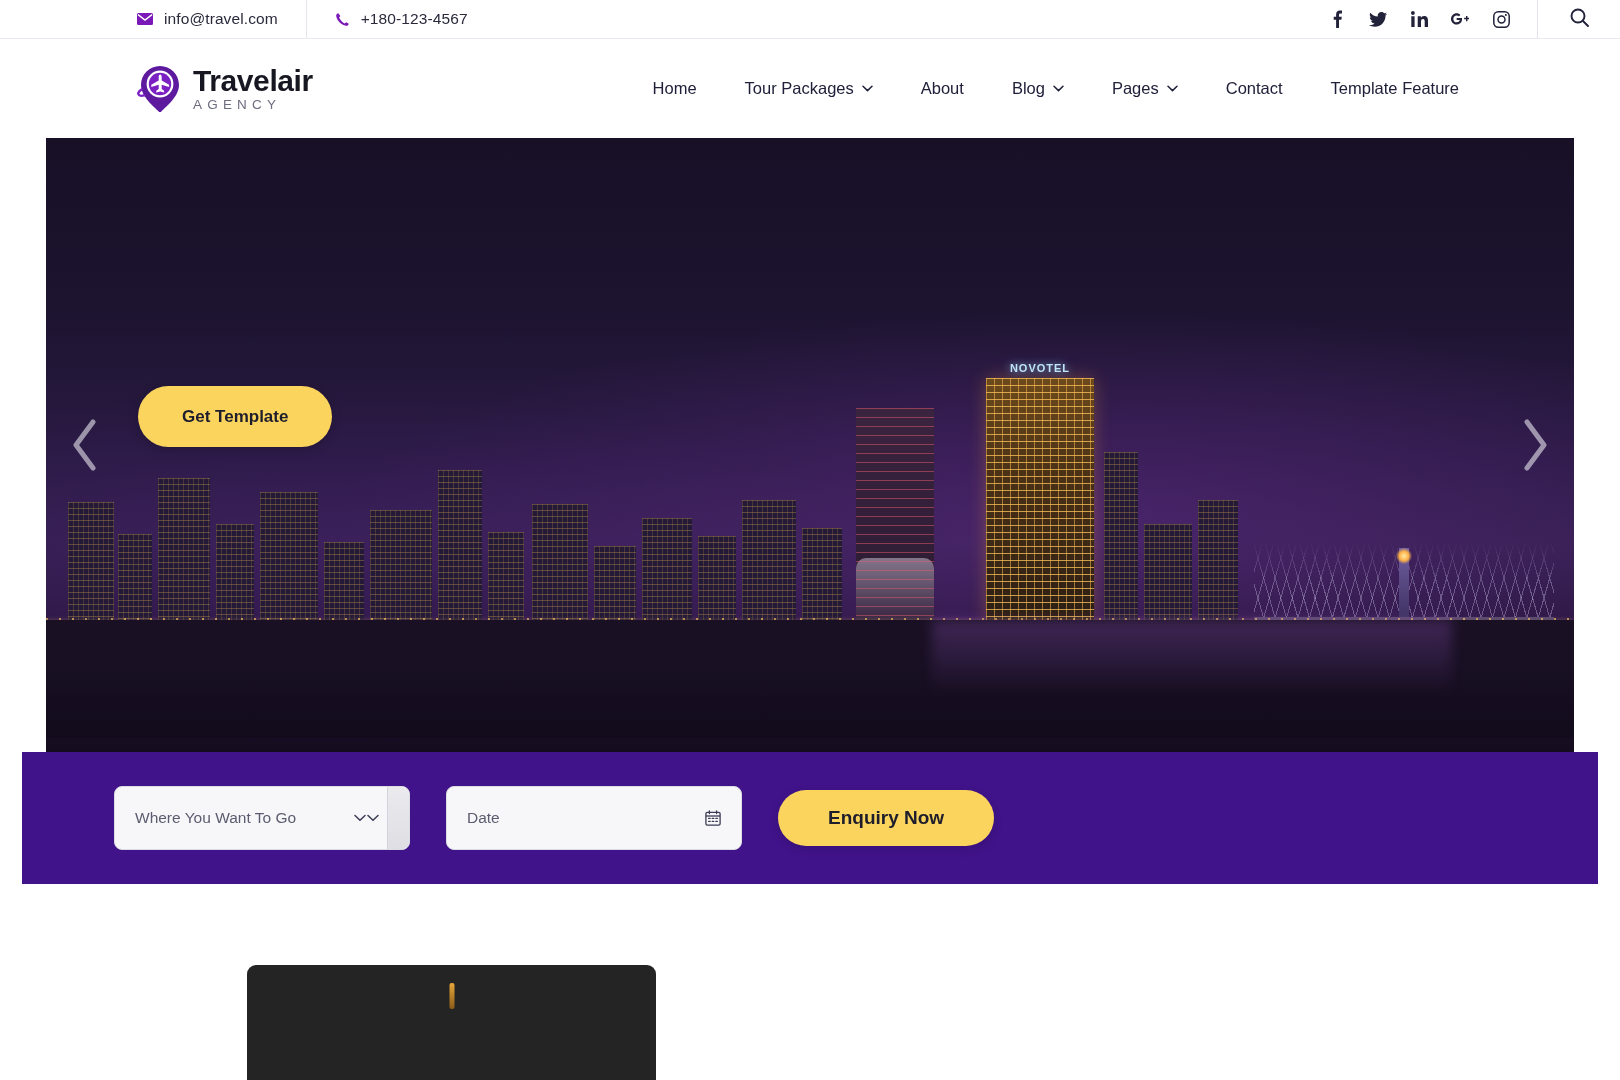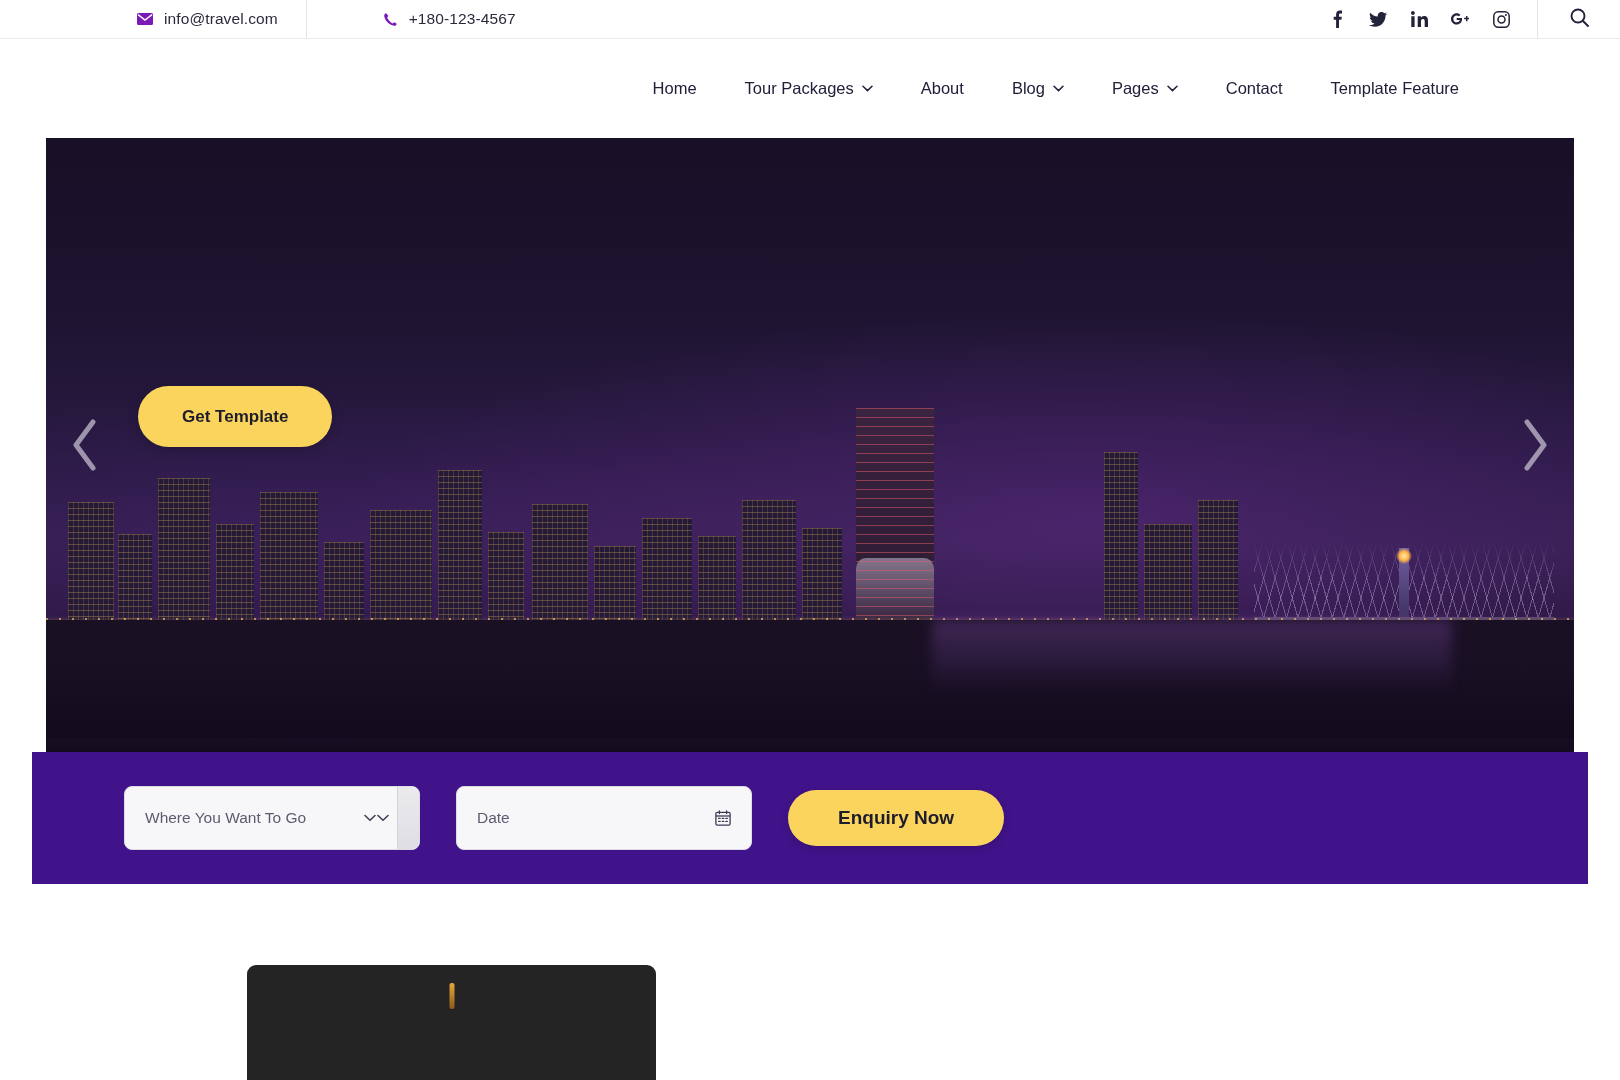"info@travel.com" .topbar-left { gap: 48px -> none }
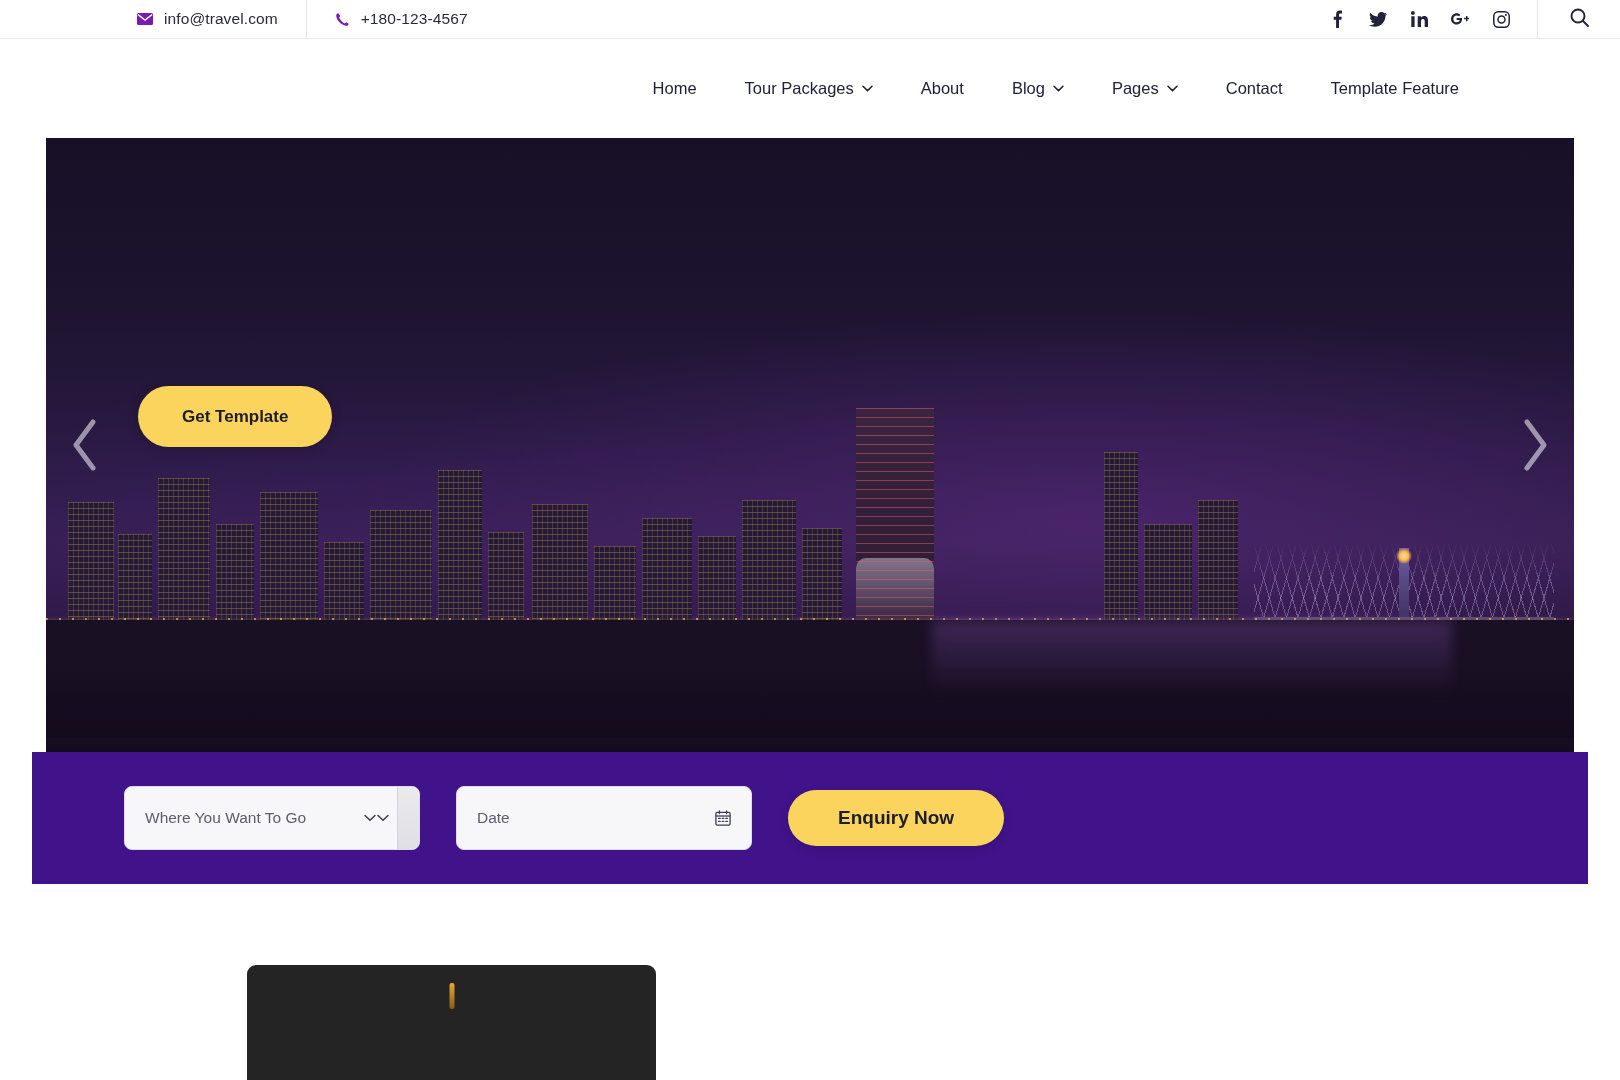"Travelair" div.logo { html: none -> <div> <span> <svg> <path></path> <circle></circle> <circle></circle> <path></path> <path></path> </svg> </span> <span> <span>Travelair</span> <span>AGENCY</span> </span> </div> }
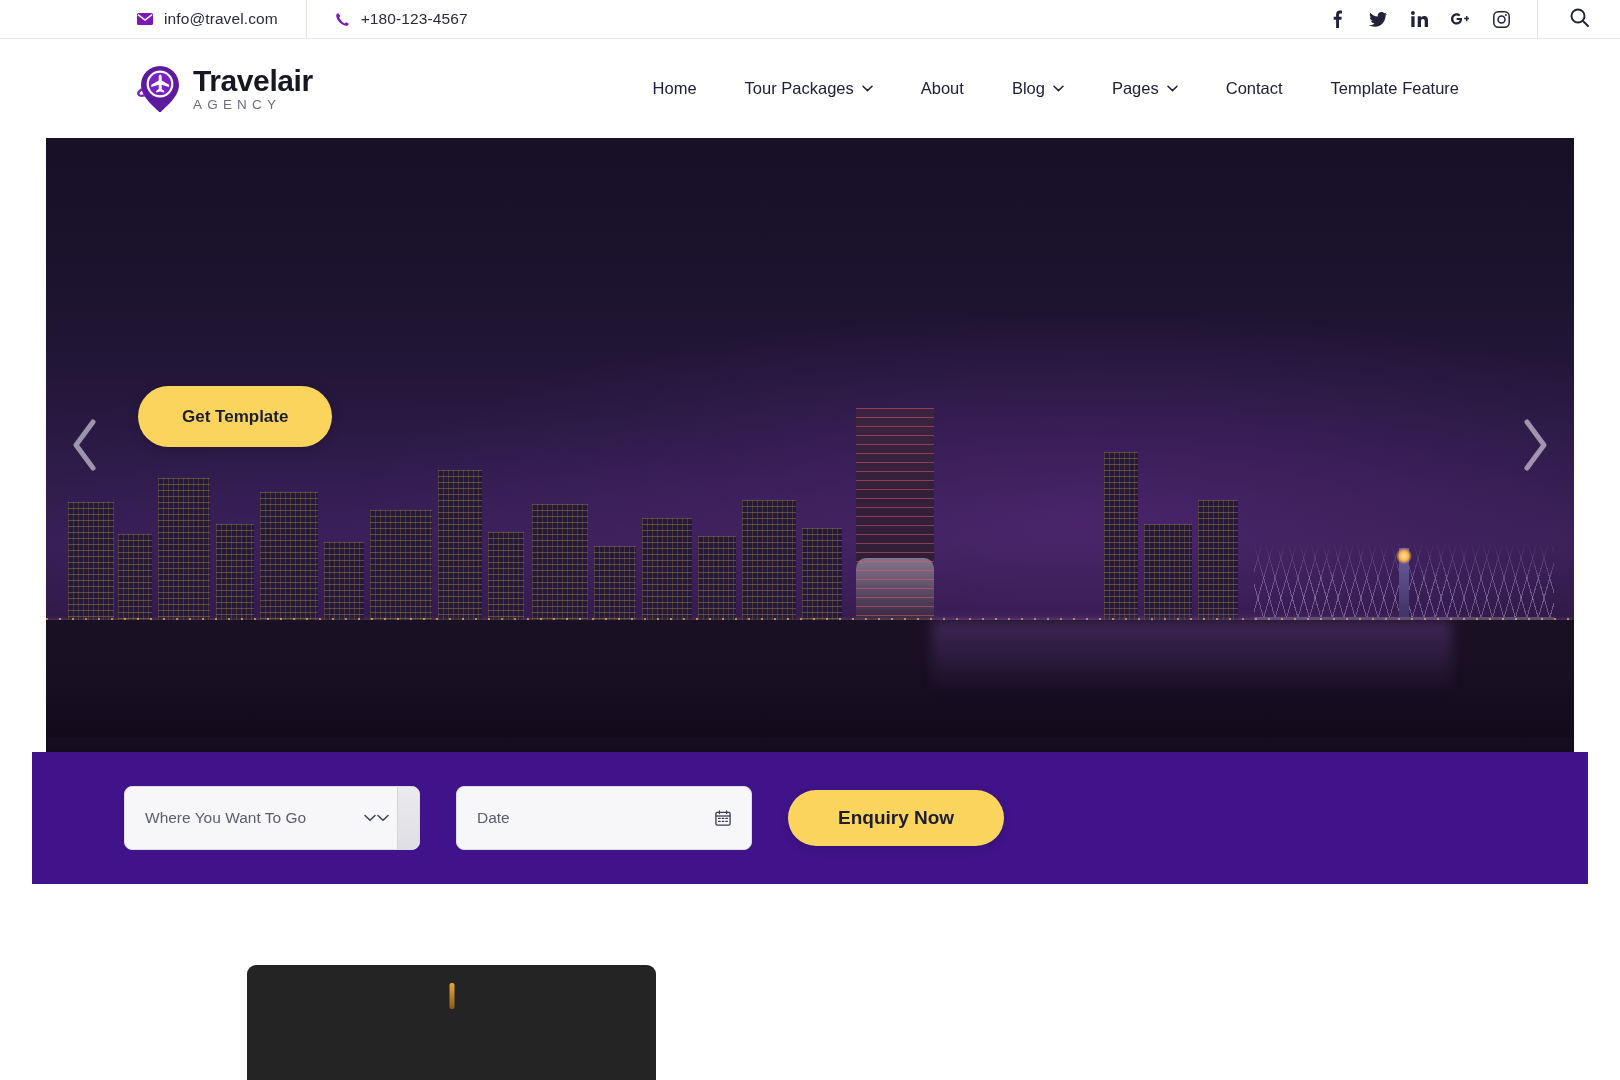"NOVOTEL" div.tower-glow { html: none -> <div> <div>NOVOTEL</div> </div> }
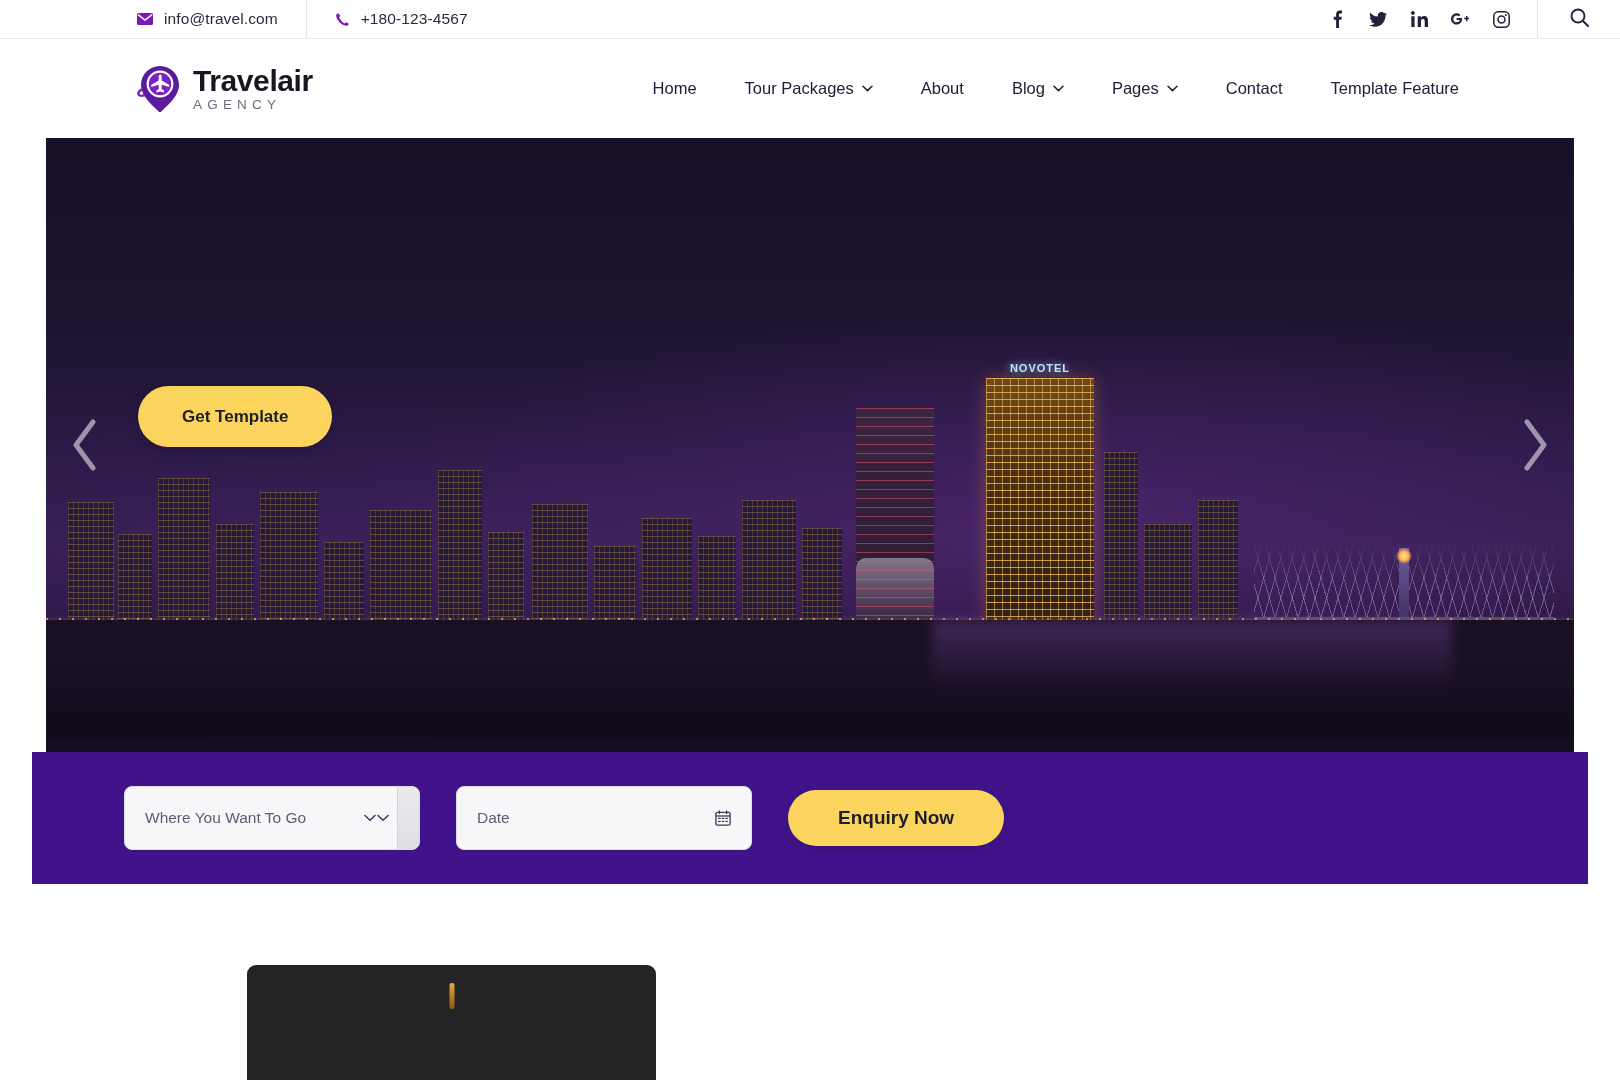"Where You Want To Go" .searchbar { margin: 0 32px -> 0 22px }
